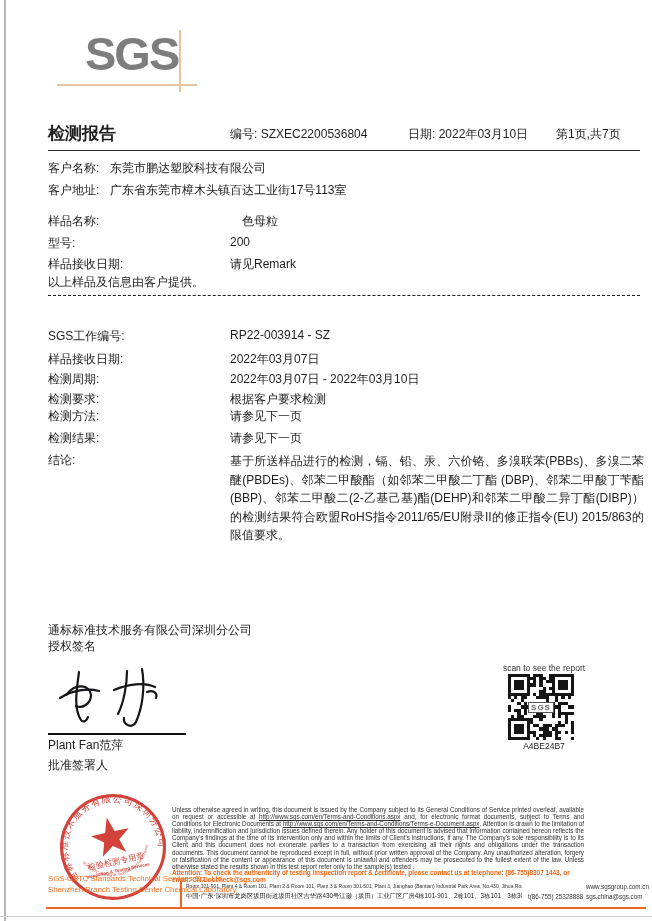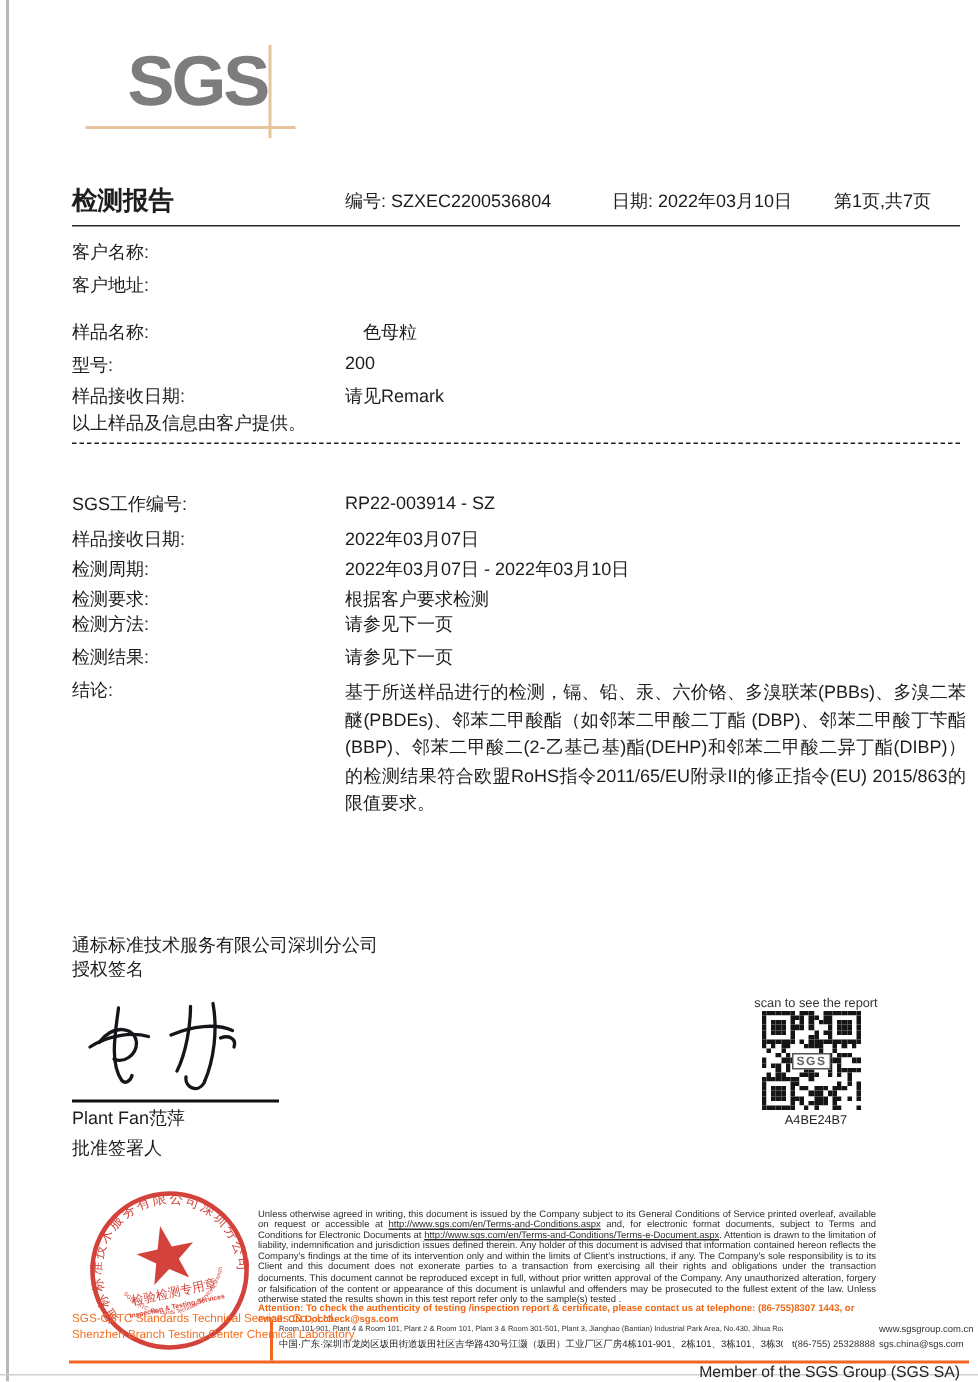"东莞市鹏达塑胶科技有限公司" div.abs { html: none -> <div>东莞市鹏达塑胶科技有限公司</div> }
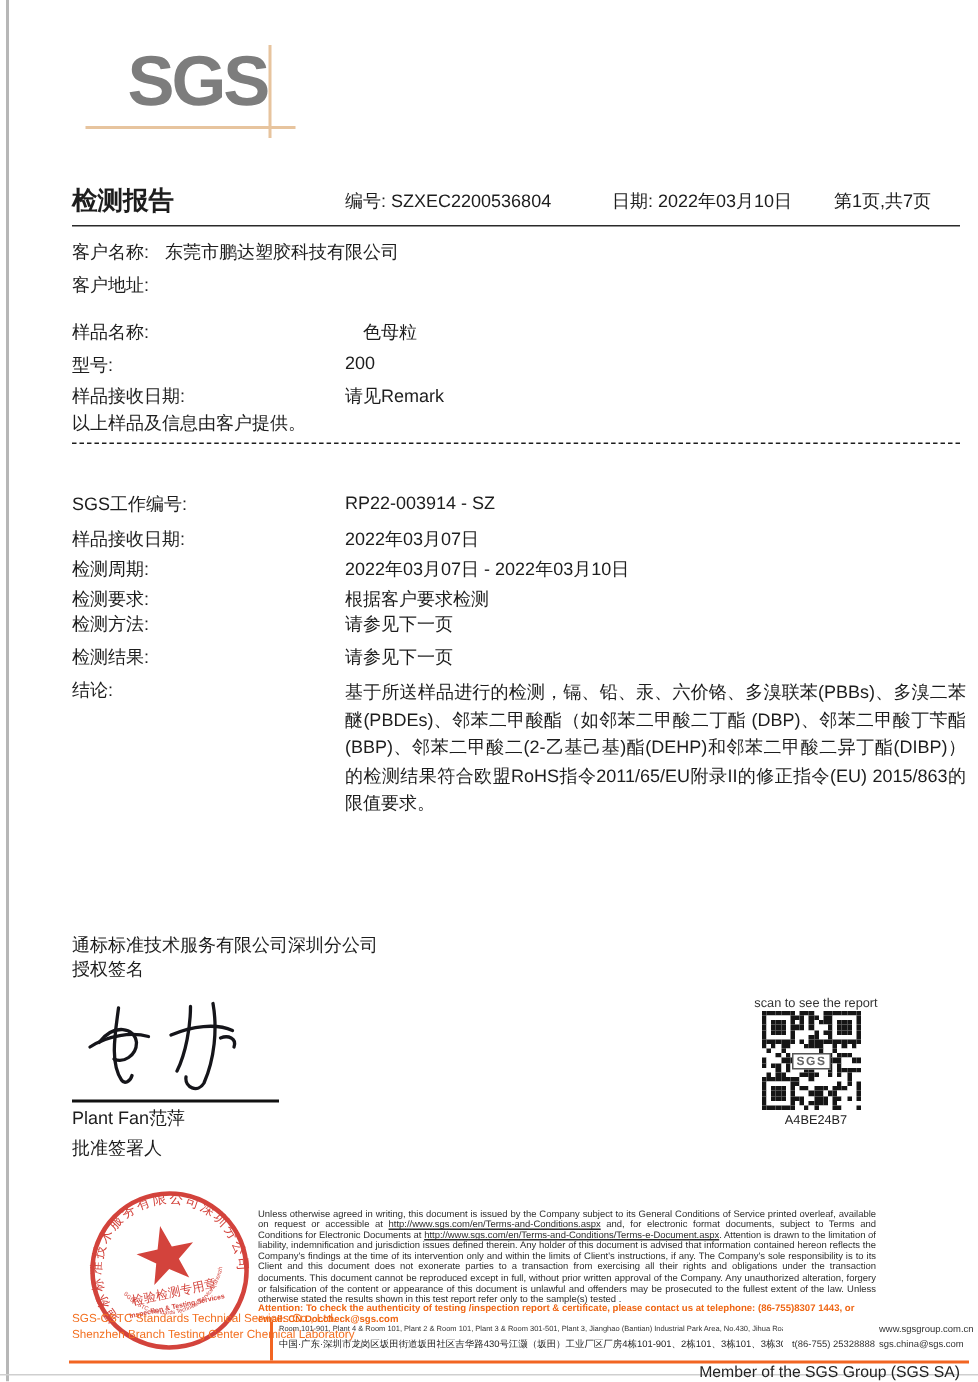"广东省东莞市樟木头镇百达工业街17号113室" div.abs { html: none -> <div>广东省东莞市樟木头镇百达工业街17号113室</div> }
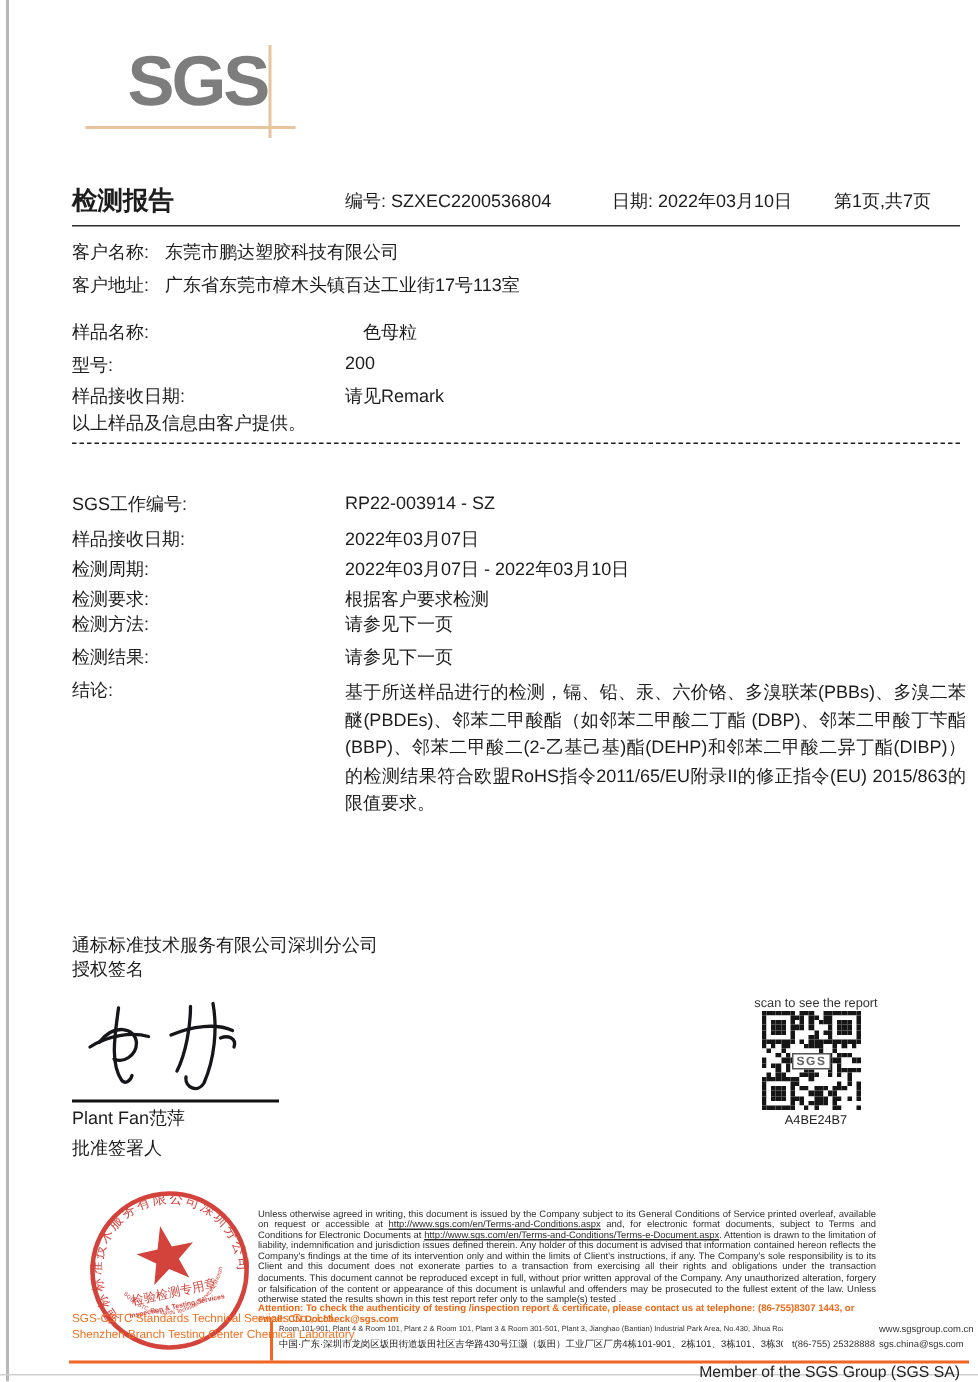"Member of the SGS Group" div.abs { html: <div>Member of the SGS Group (SGS SA)</div> -> none }
